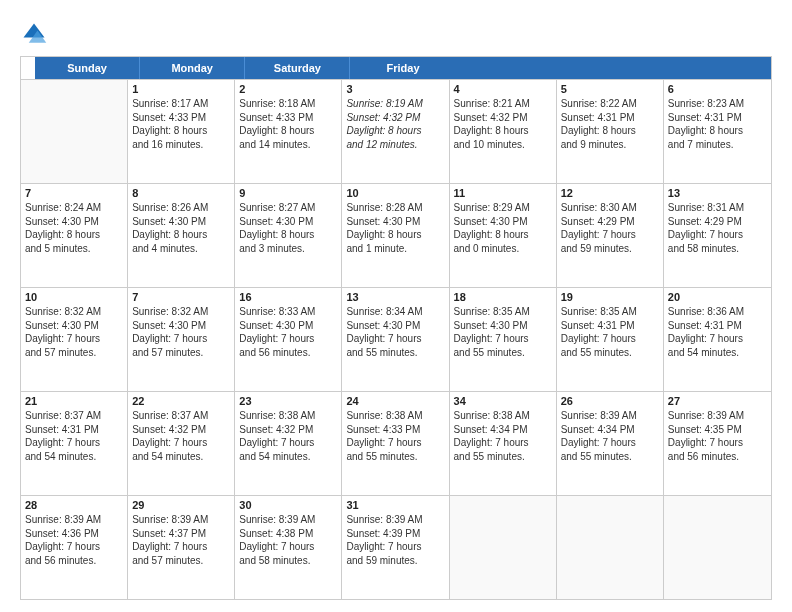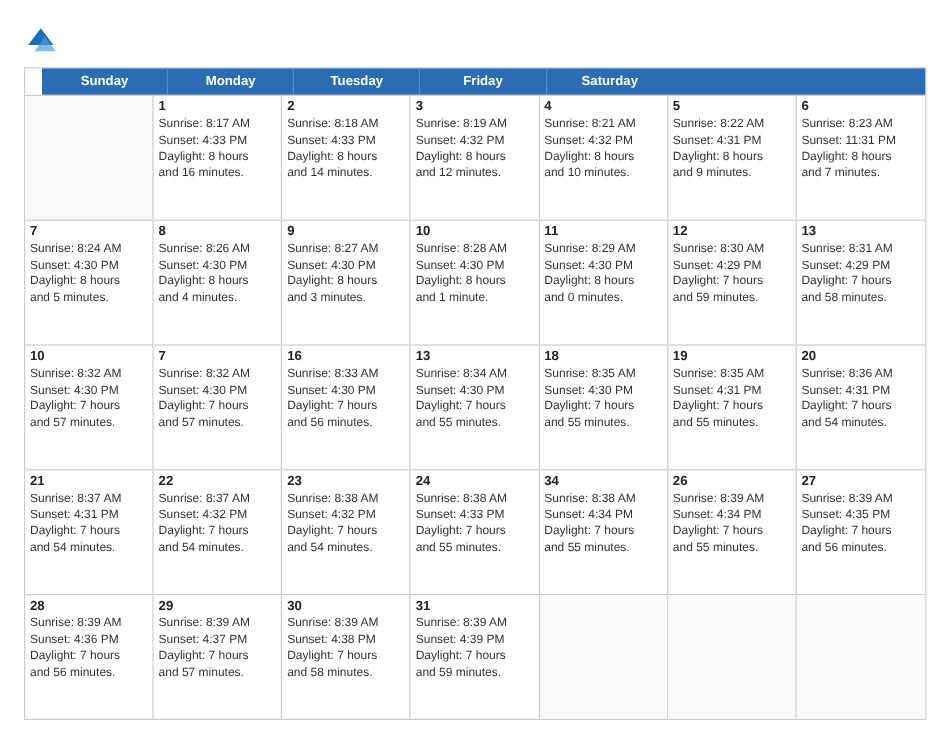"Tuesday" div.cal-header-cell { html: <div>Tuesday</div> -> none }
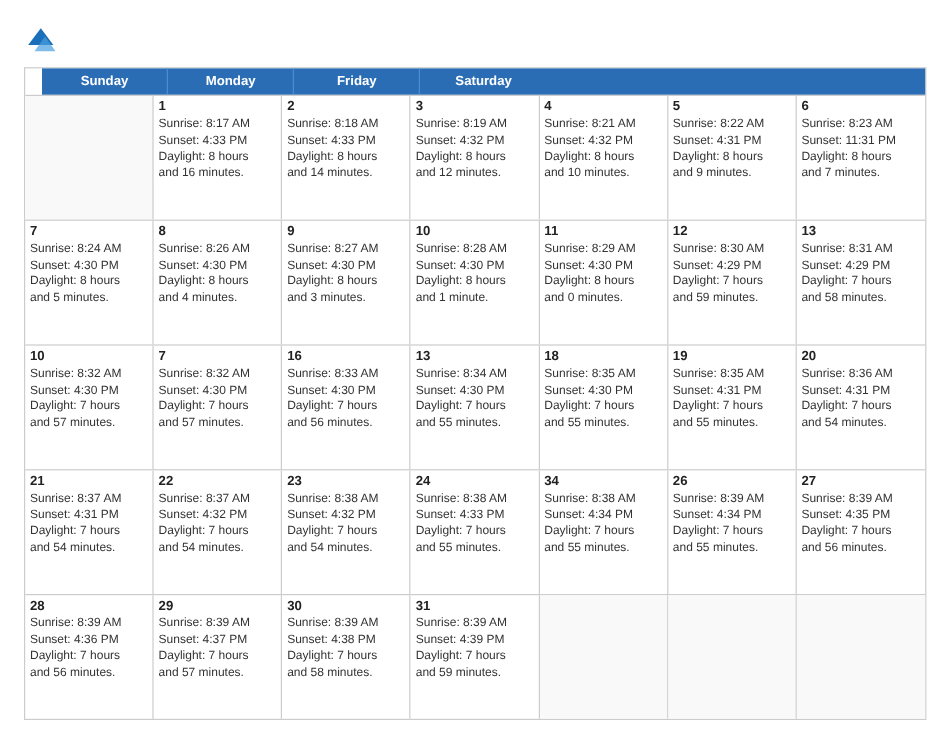"Friday" div.cal-header-cell { order: before "Saturday" -> after "Saturday" }
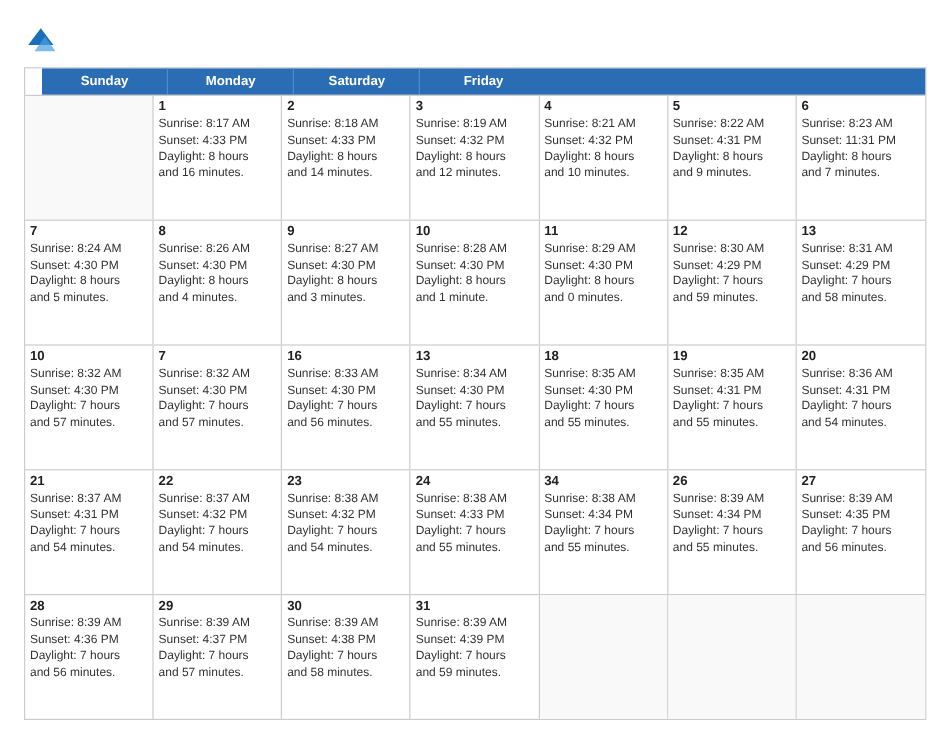"Sunrise: 8:19 AM" div.day-info { font-style: none -> italic }
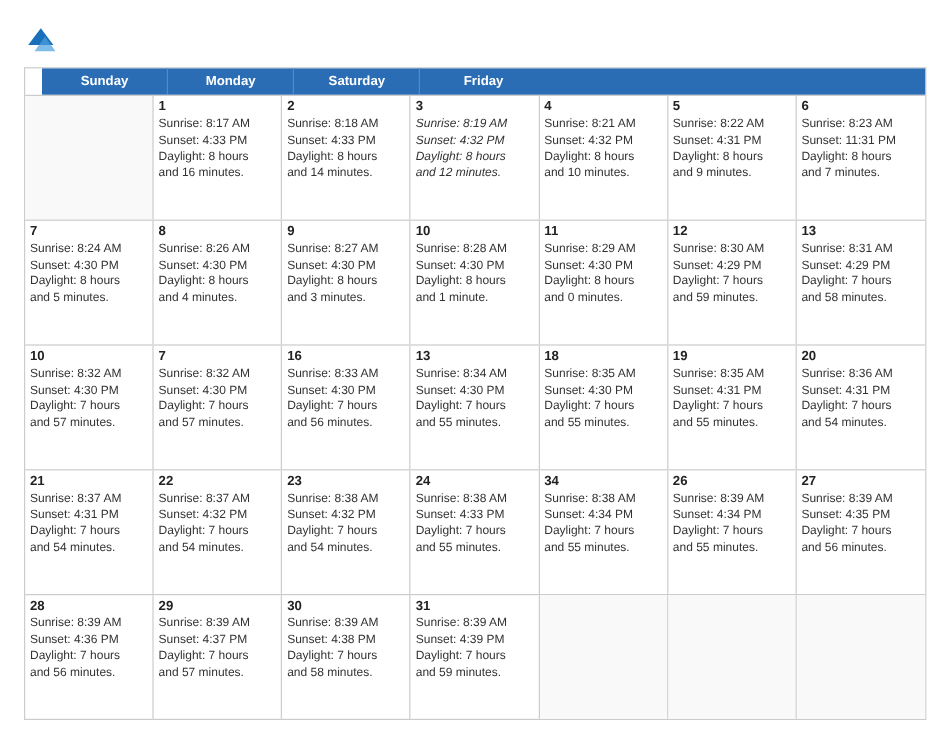"Sunrise: 8:23 AM" div.day-info { text: 11:31 -> 4:31 }
